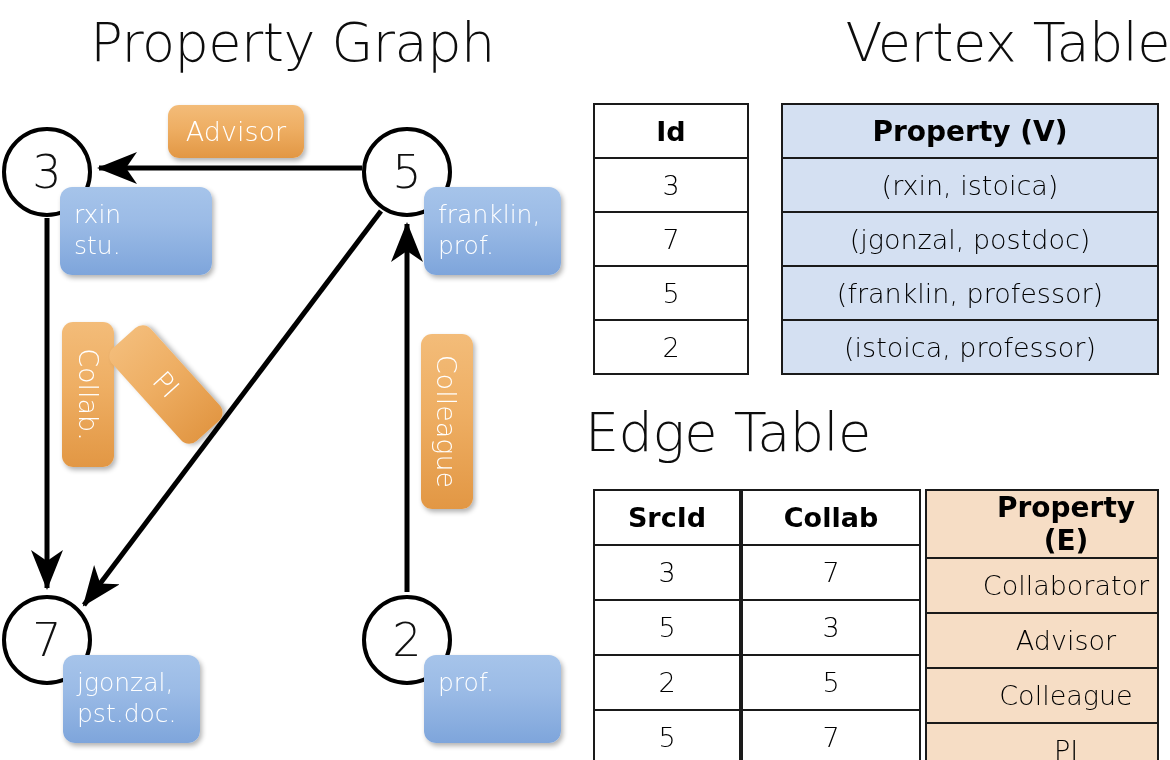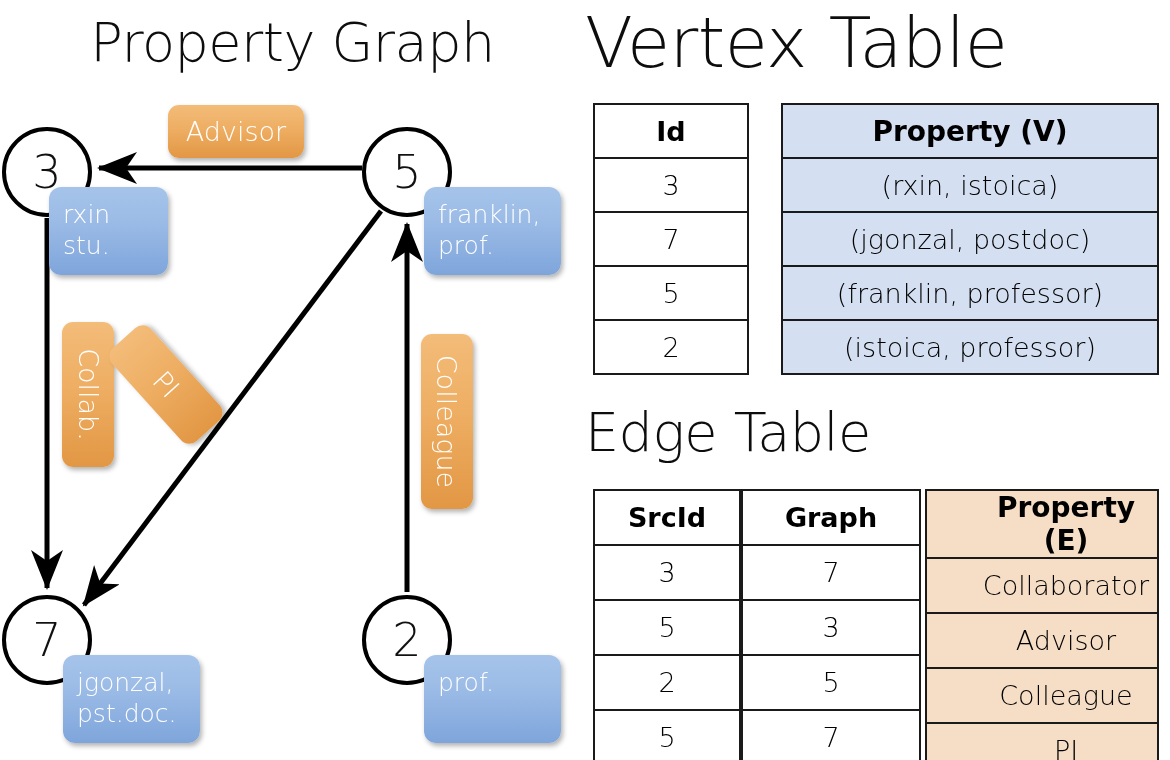"Vertex Table" #title-vertex-table { font-size: 70px -> 54px; text-align: left -> right }
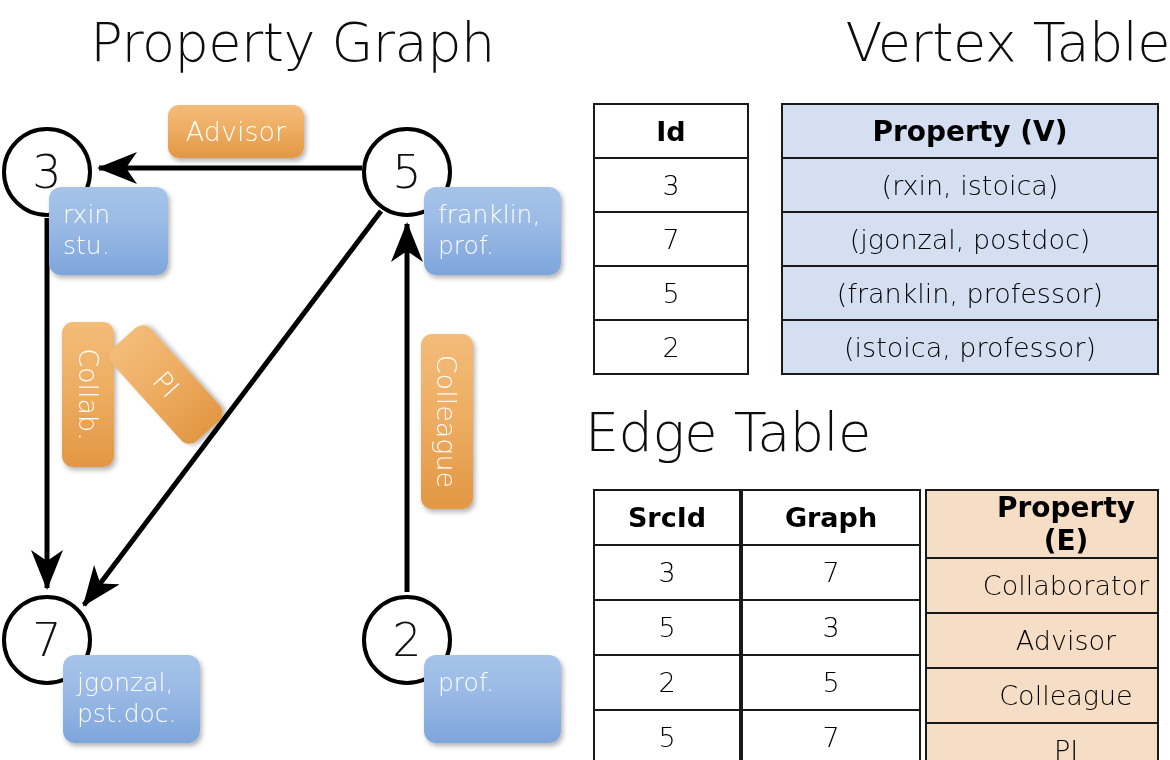"rxin" #prop-rxin { left: 49px -> 60px; width: 119px -> 152px }
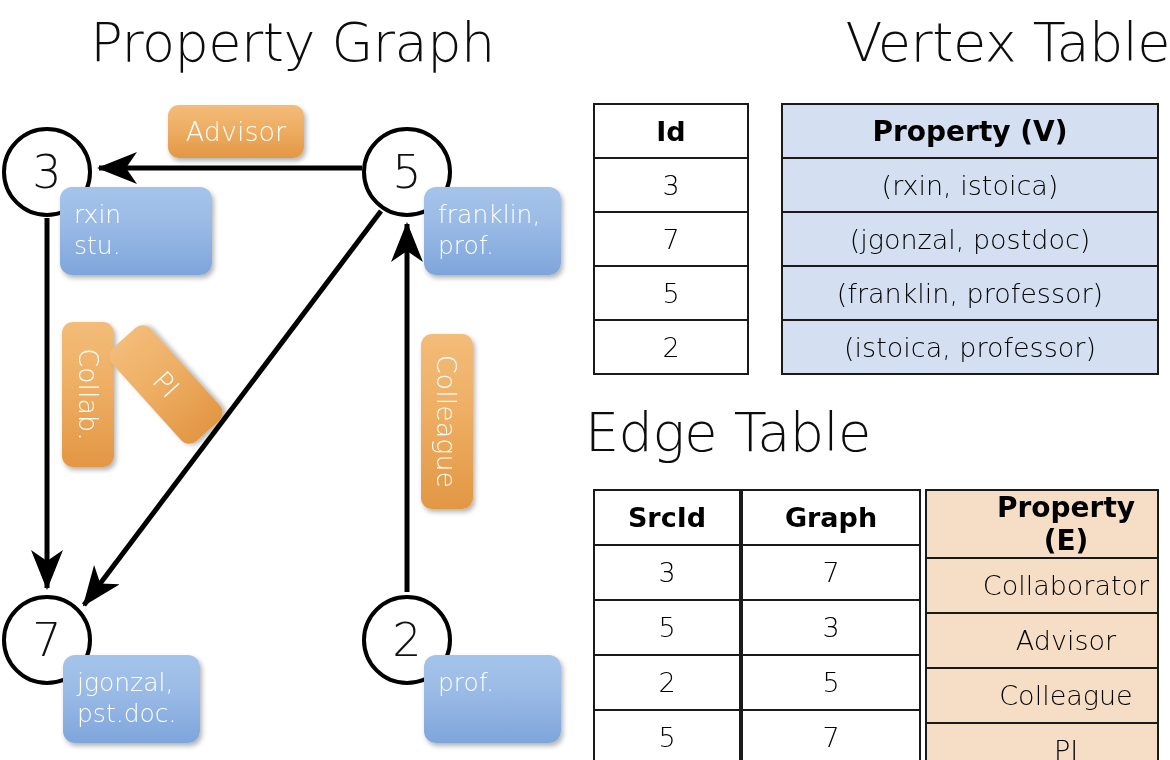"Graph" th { text: Graph -> Collab }
